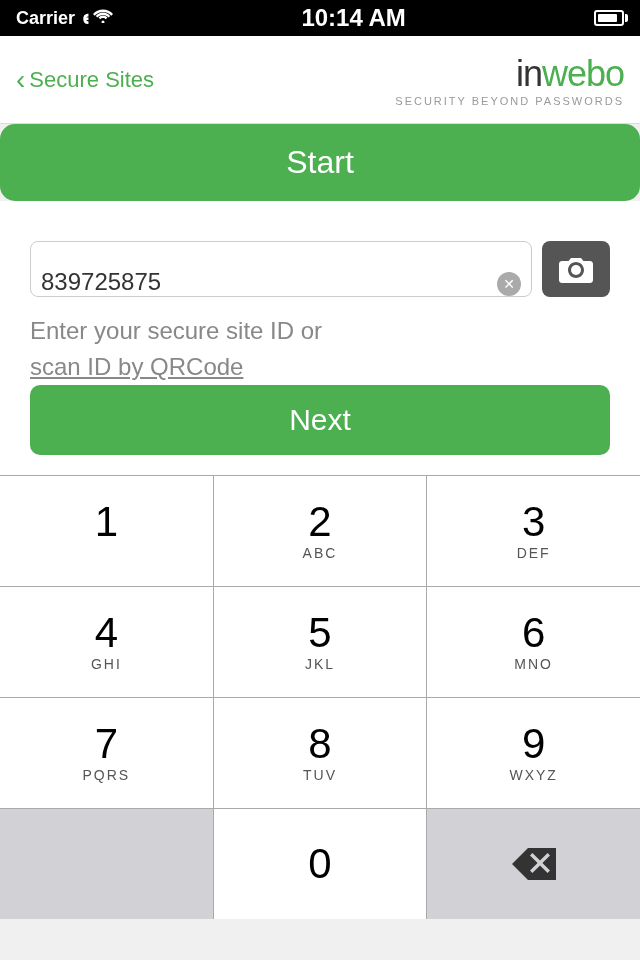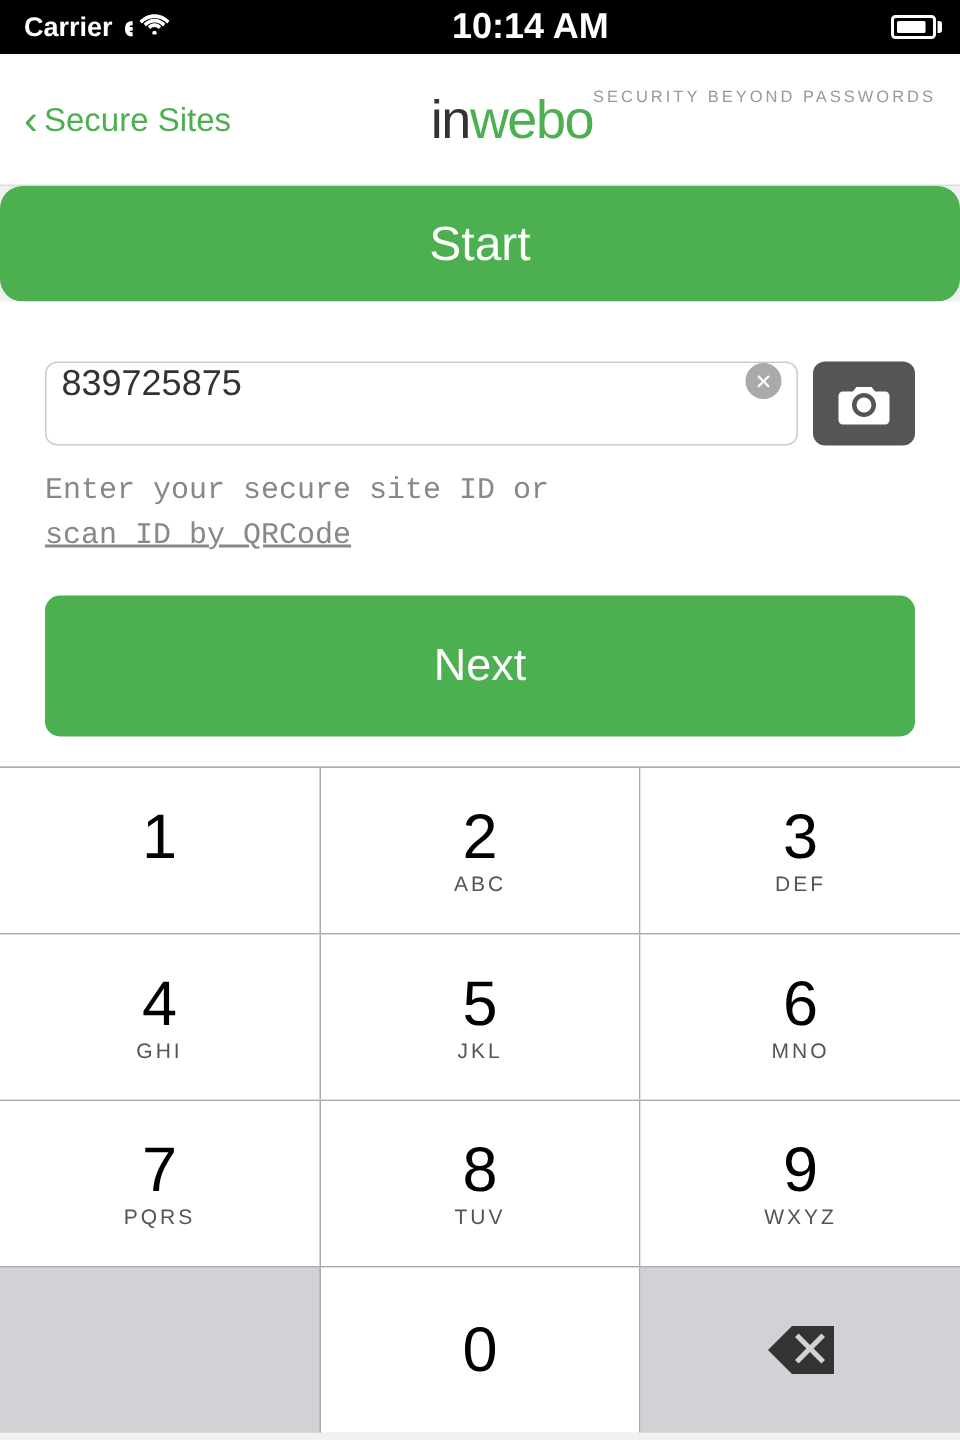"inwebo" .logo-container { align-items: flex-start -> flex-end; flex-direction: none -> column }
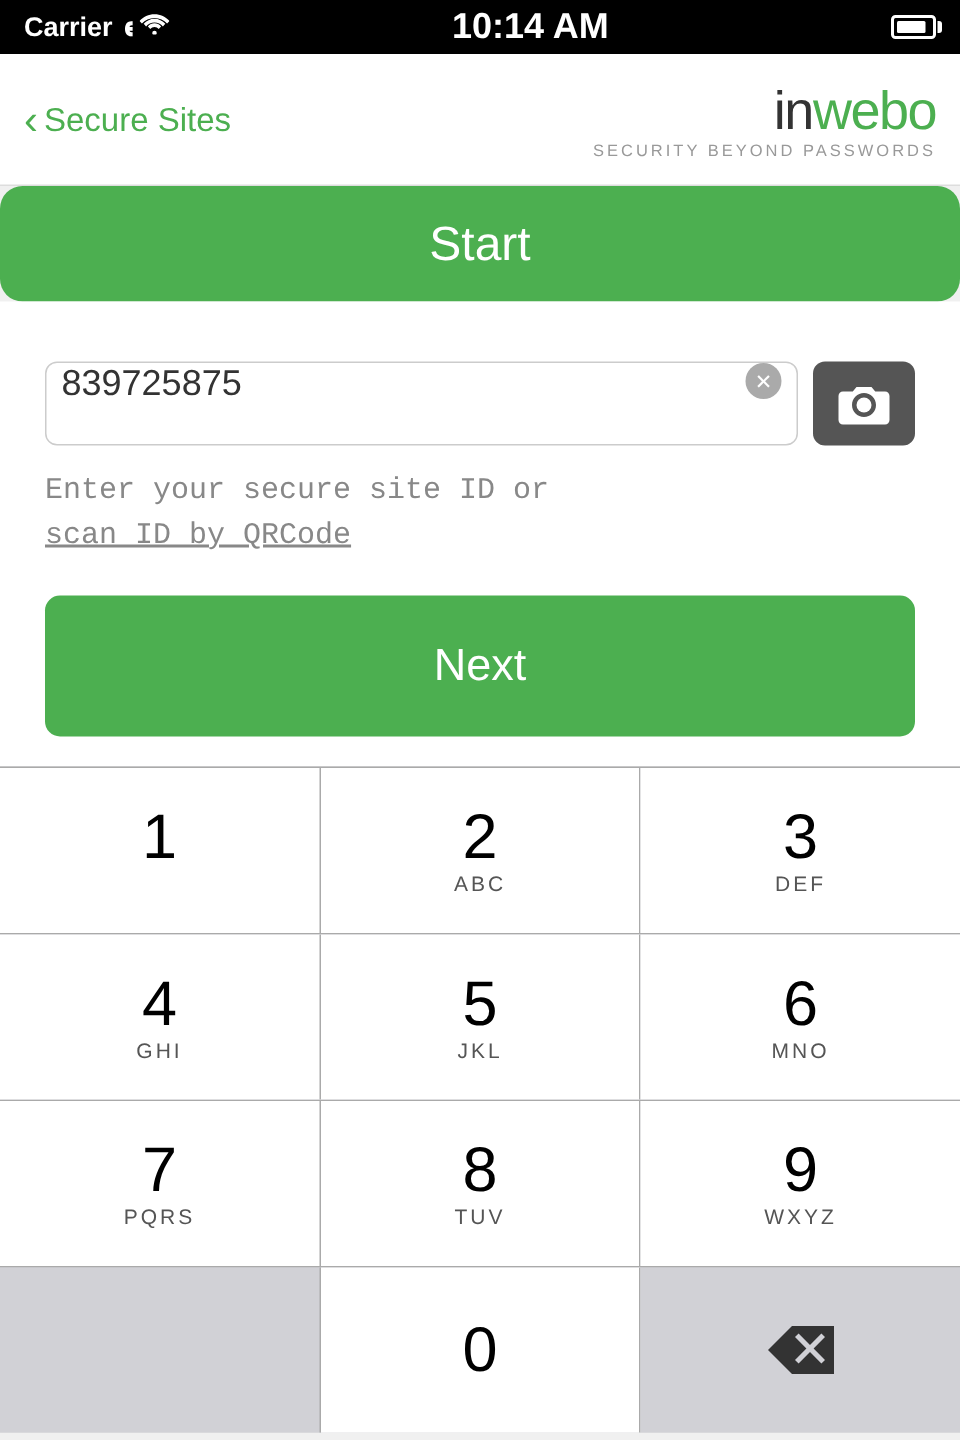"839725875" .site-id-input-wrapper { align-items: flex-start -> flex-end }
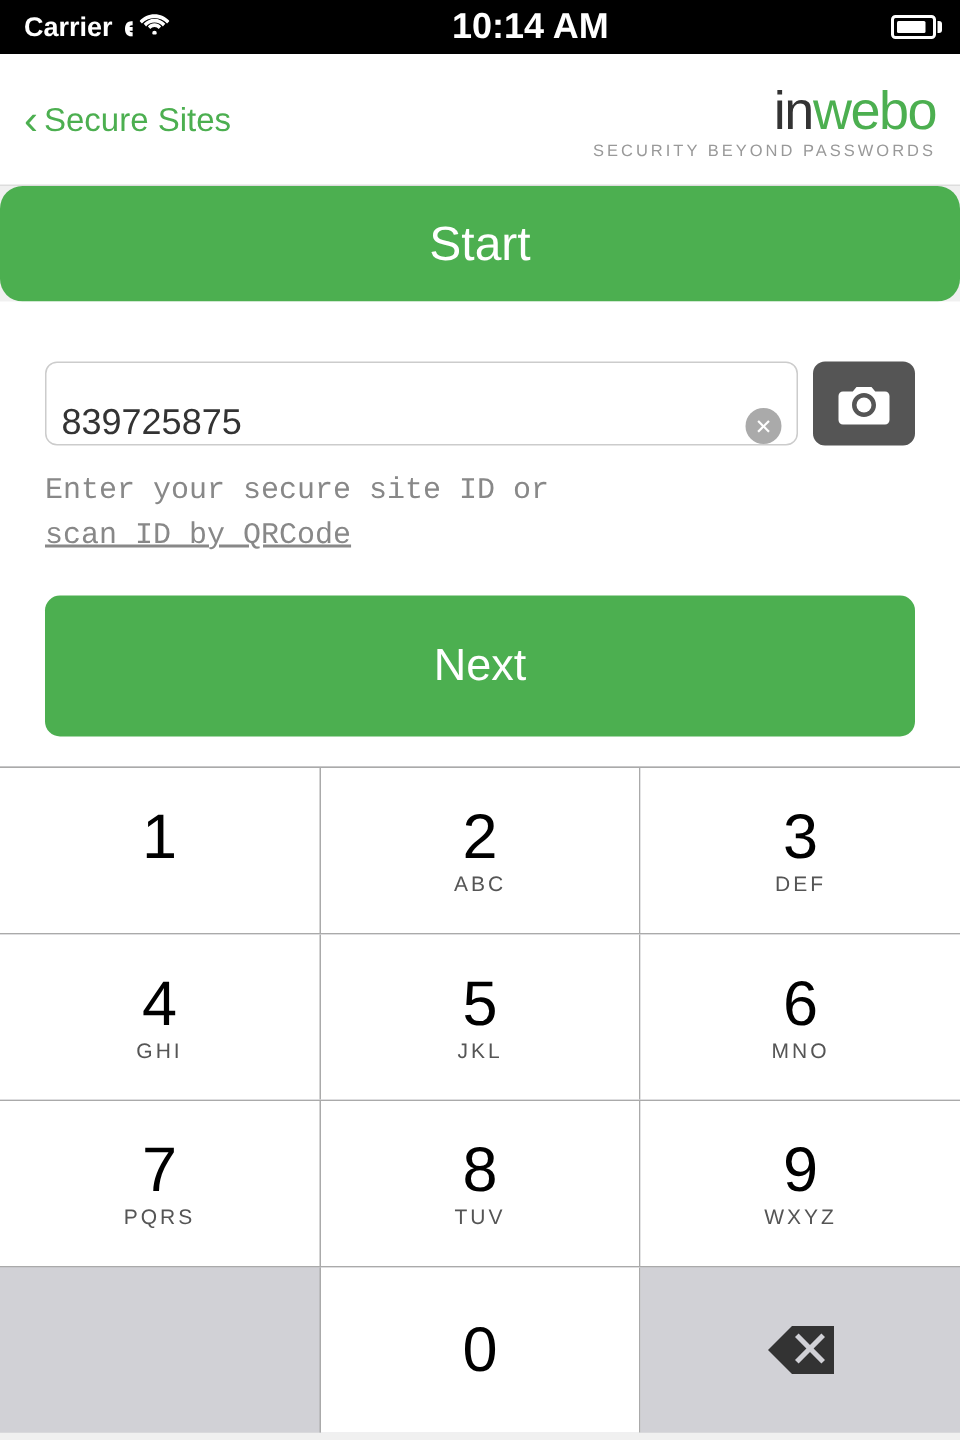"Enter your secure site ID" .hint-text { font-family: Liberation Mono, monospace -> none; font-size: 20px -> 24px; margin-bottom: 24px -> none }
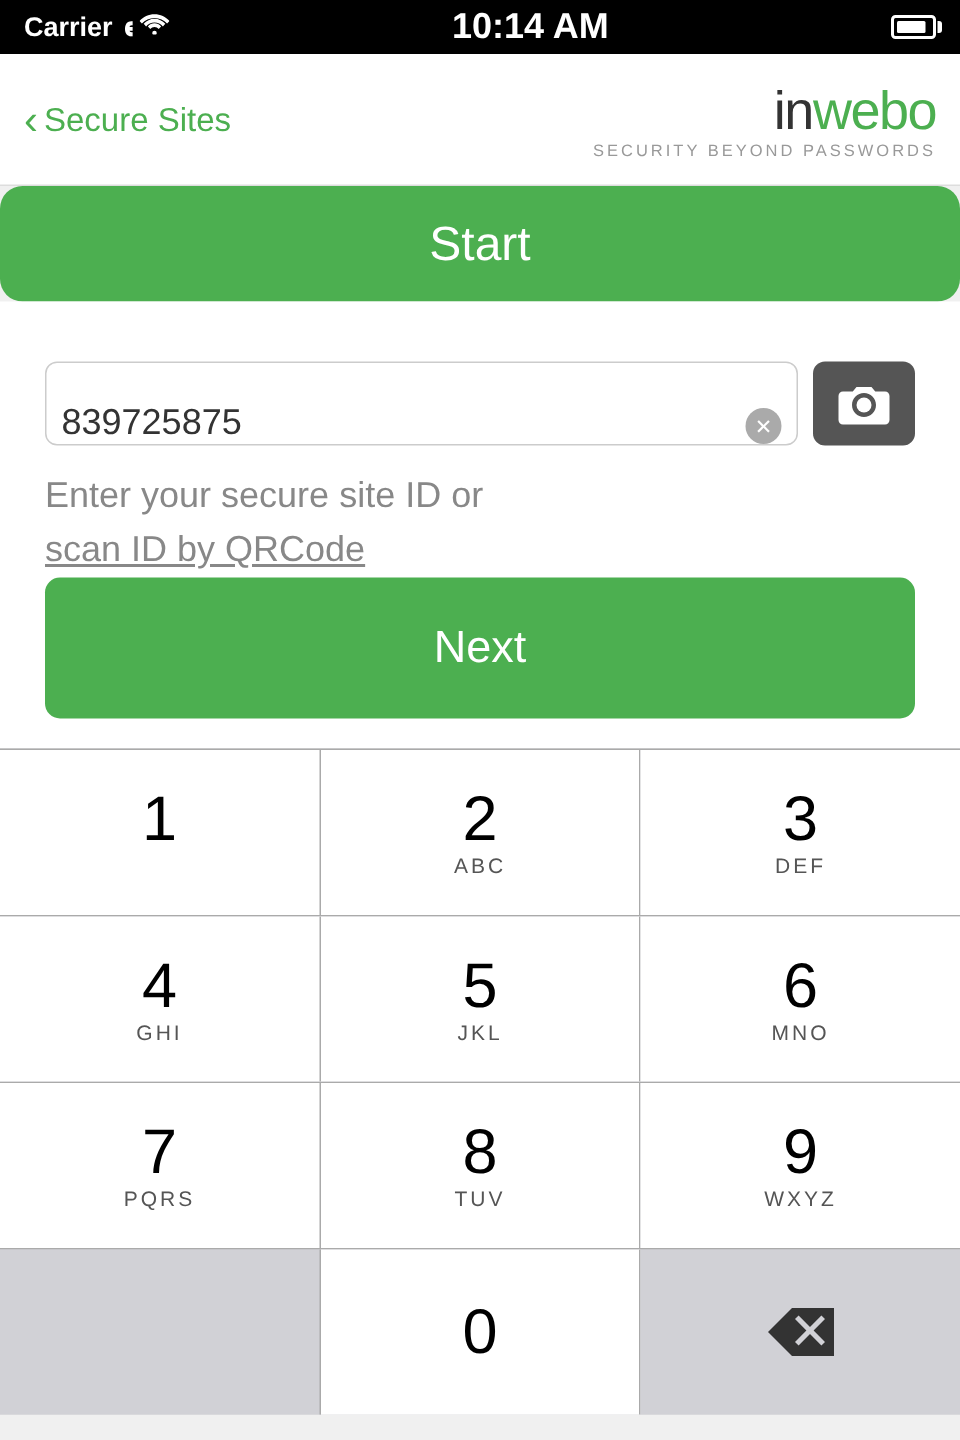"Next" .next-btn { padding: 30px -> 18px }
